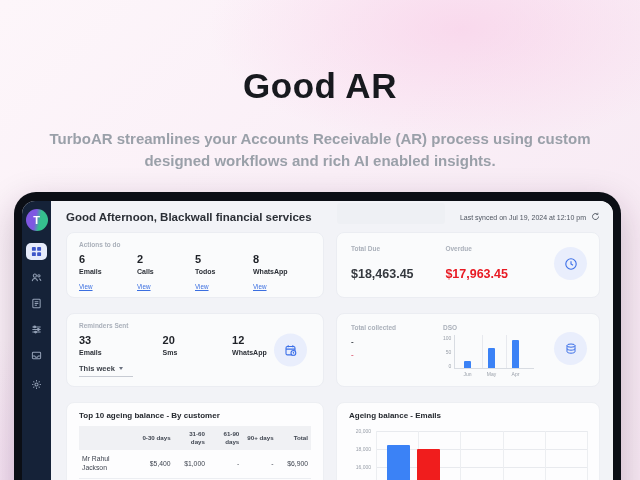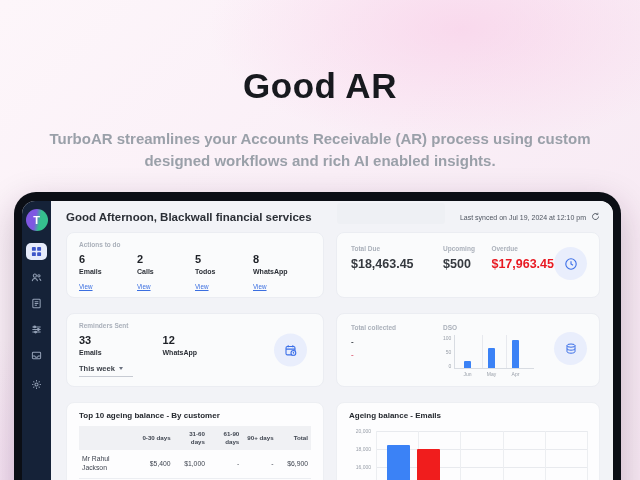"$18,463.45" .due-block { gap: 5px -> 15px }
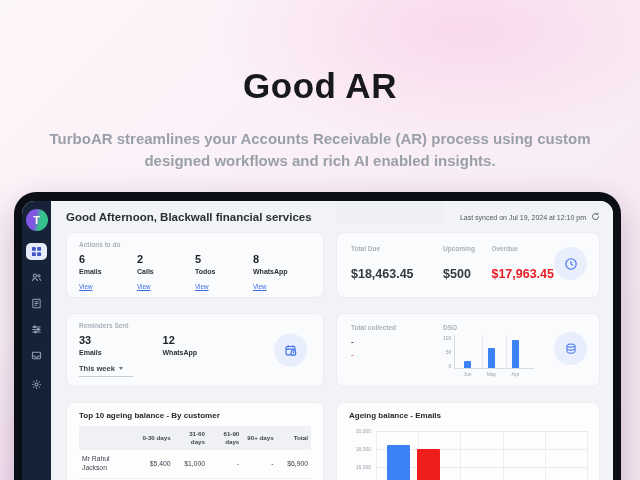"$500" div.due-block { html: <div> <span>Upcoming</span> <span>$500</span> </div> -> none }
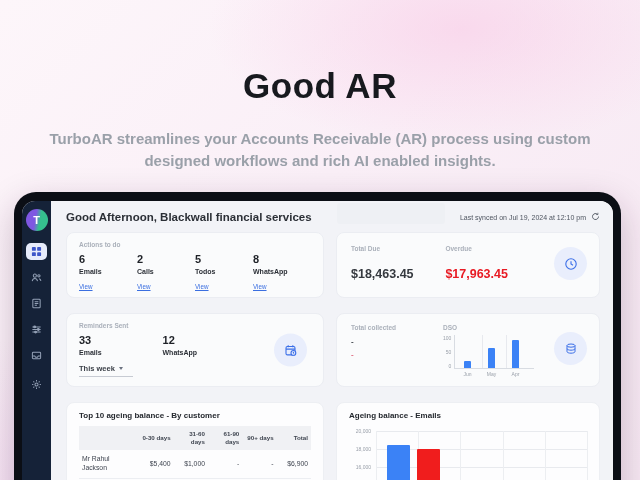"20" div.stat { html: none -> <div> <div>20</div> <div>Sms</div> </div> }
